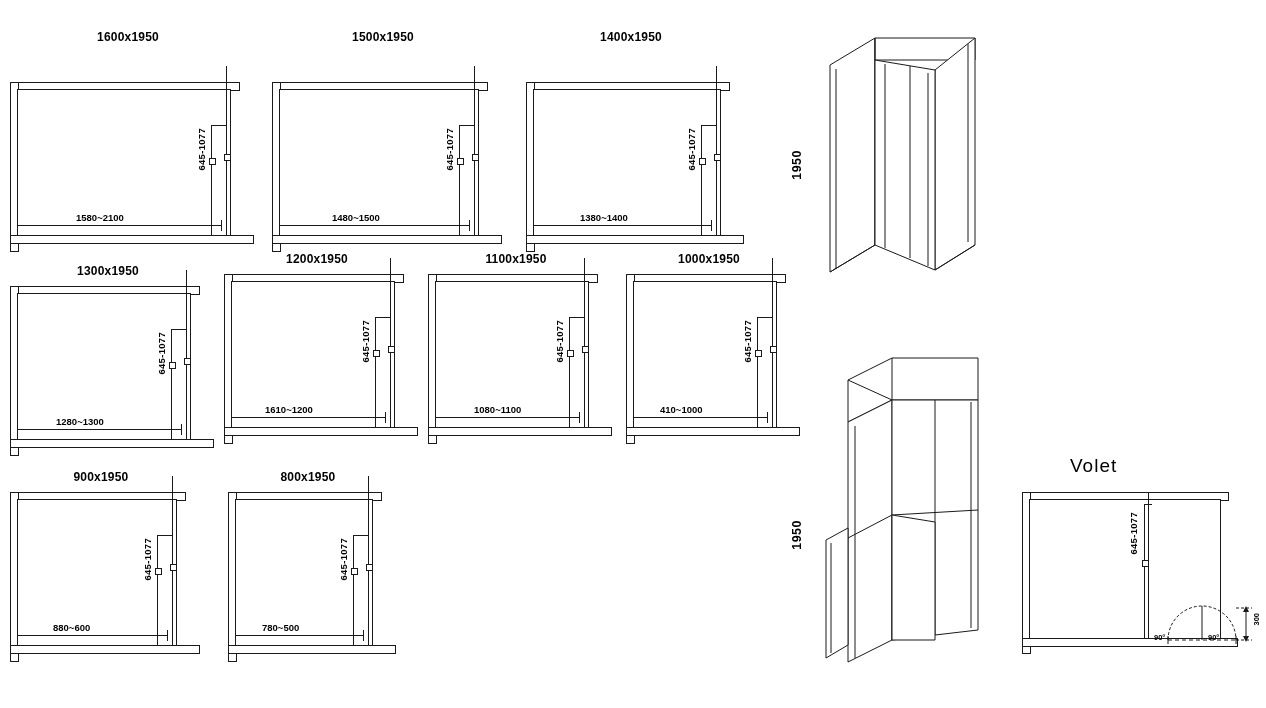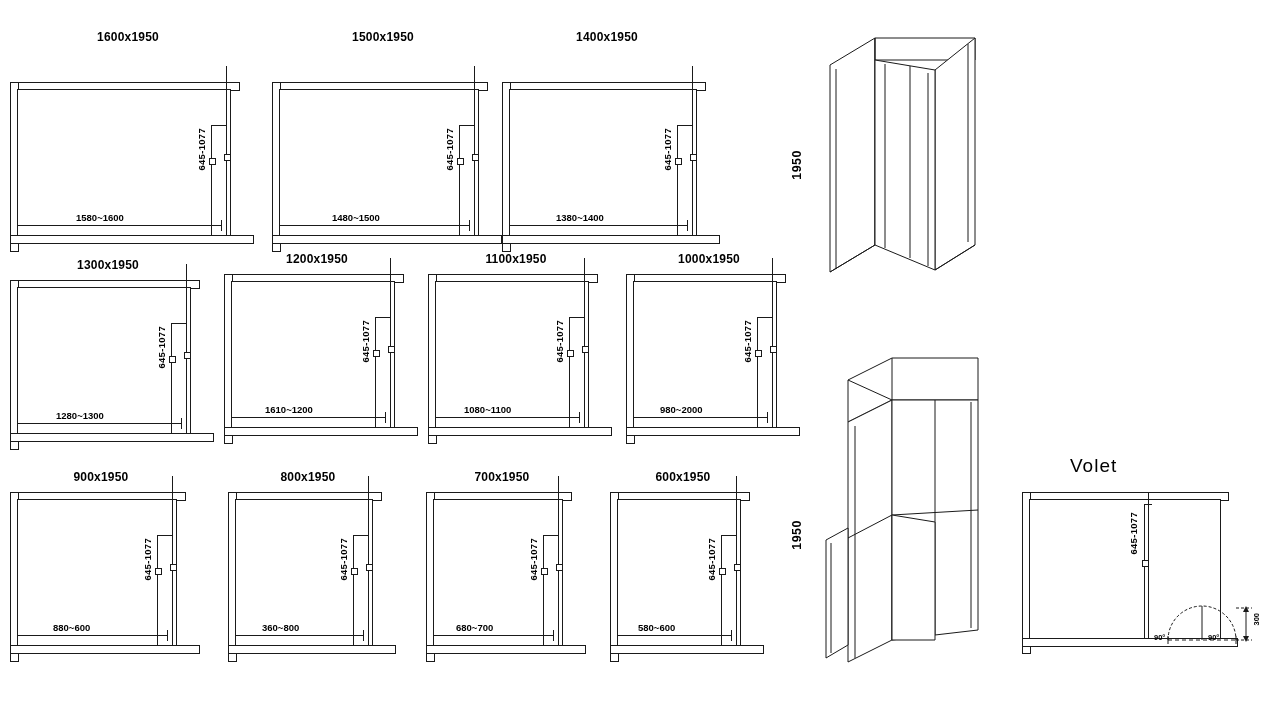"1400x1950" div.panel { left: 500px -> 524px }
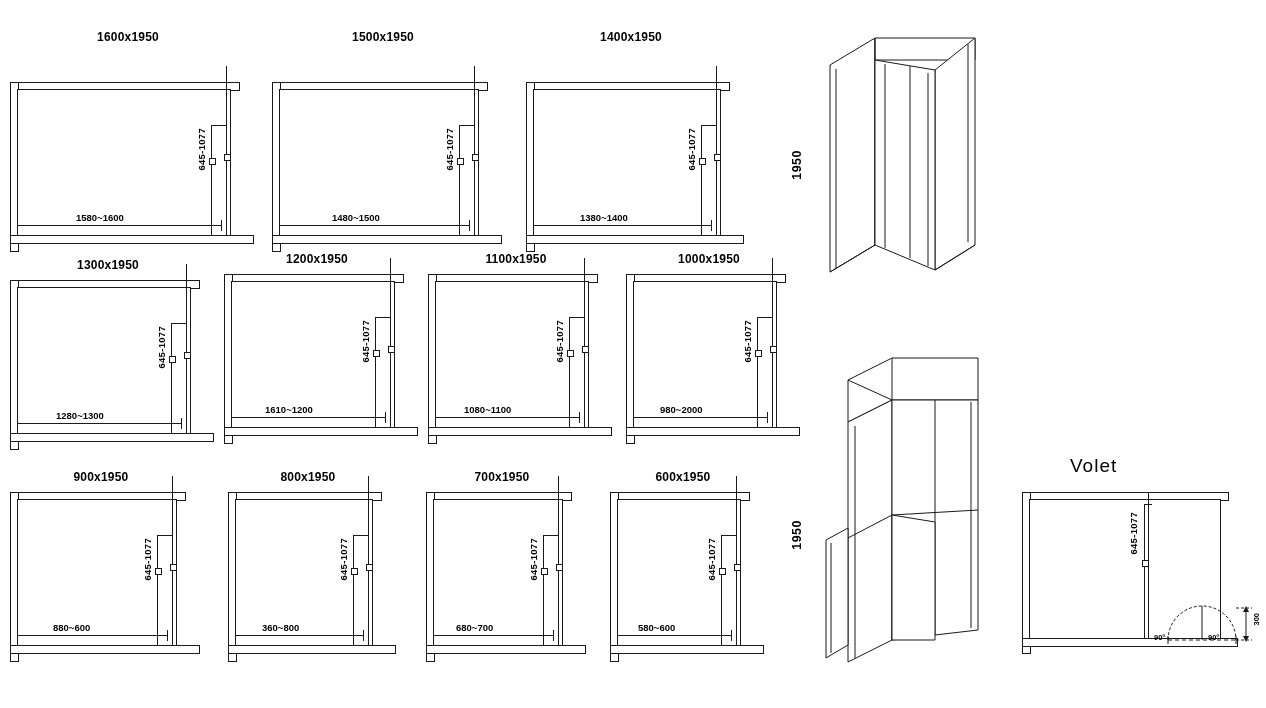"1580~1600" div.hdim { text: 1600 -> 2100 }
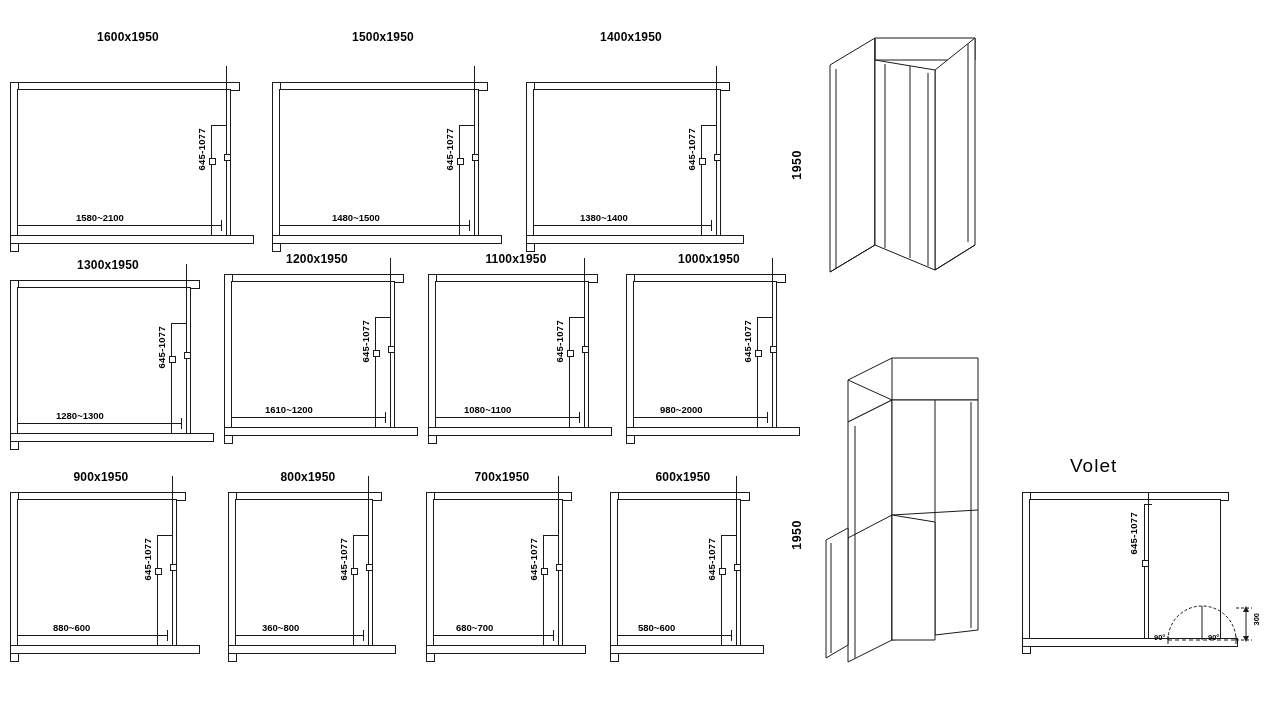"1300x1950" div.panel { top: 258px -> 264px }
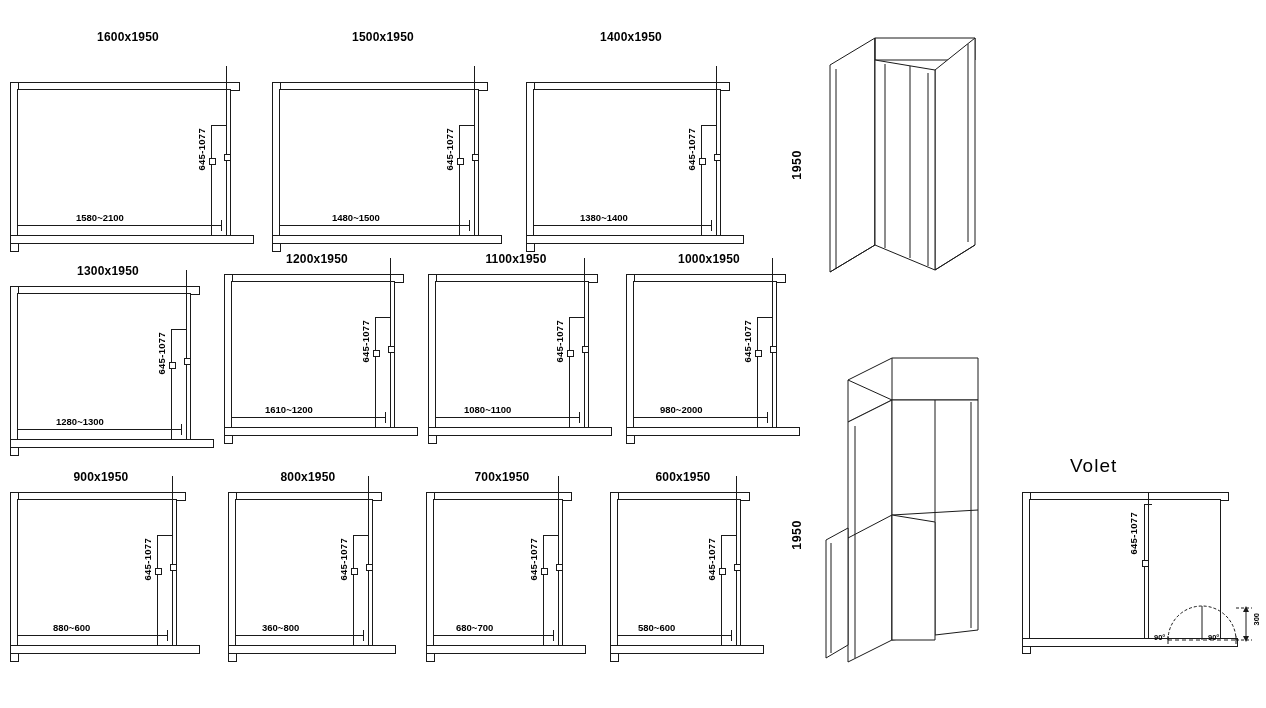"1080~1100" div.hdim { left: 38px -> 48px }
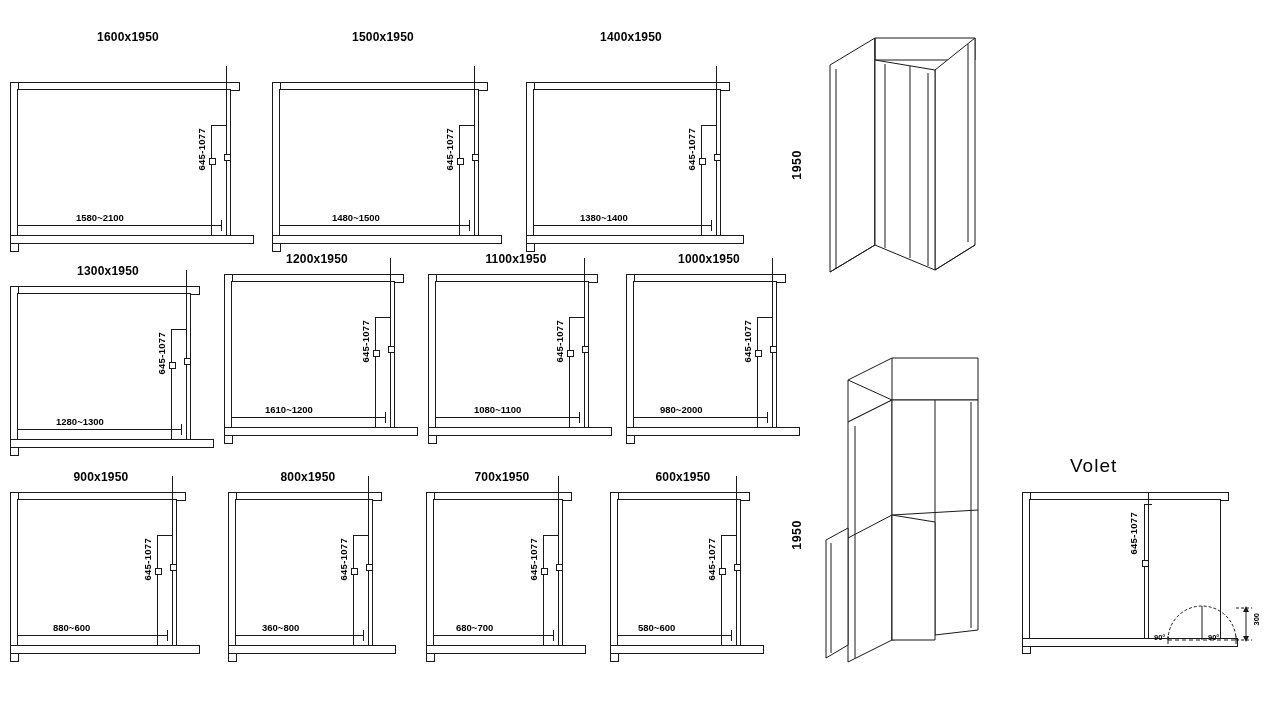"980~2000" div.hdim { text: 980~2000 -> 410~1000 }
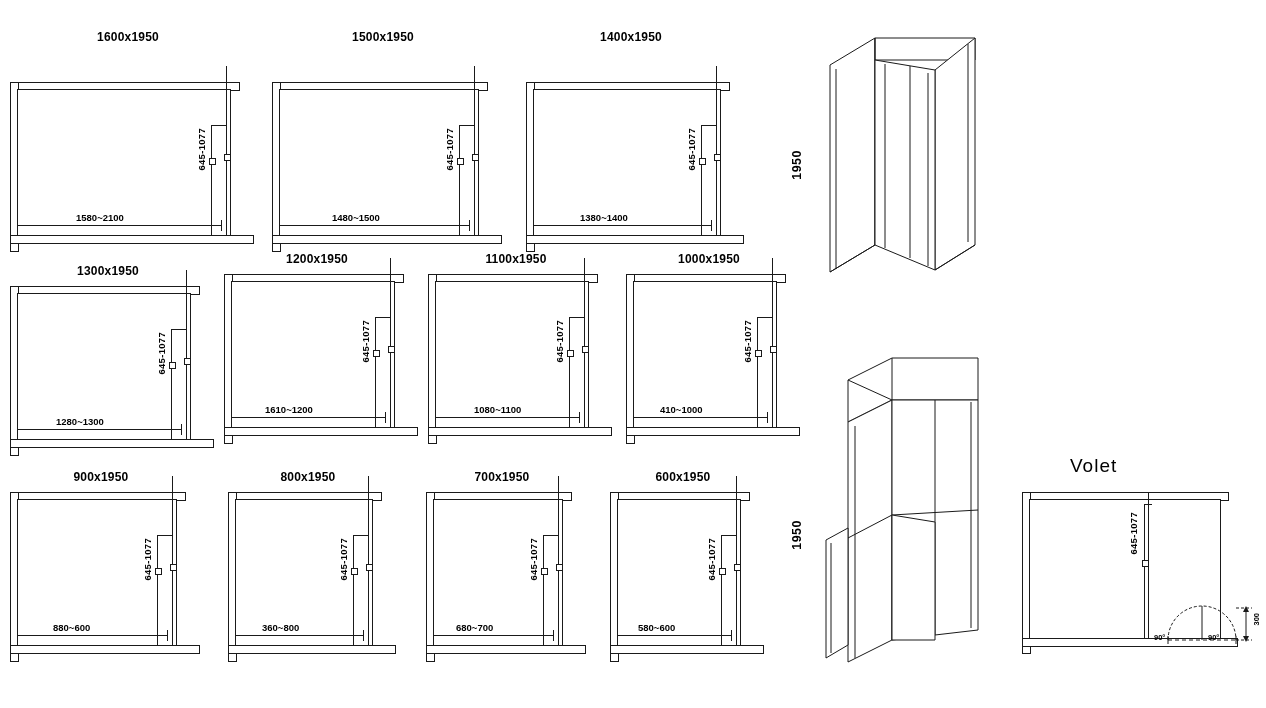"700x1950" div.panel { html: <div> <div>700x1950</div> <div></div> <div></div> <div></div> <div></div> <div></div> <div></div> <div></div> <div></div> <div>645-1077</div> <div></div> <div></div> <div></div> <div></div> <div>680~700</div> </div> -> none }
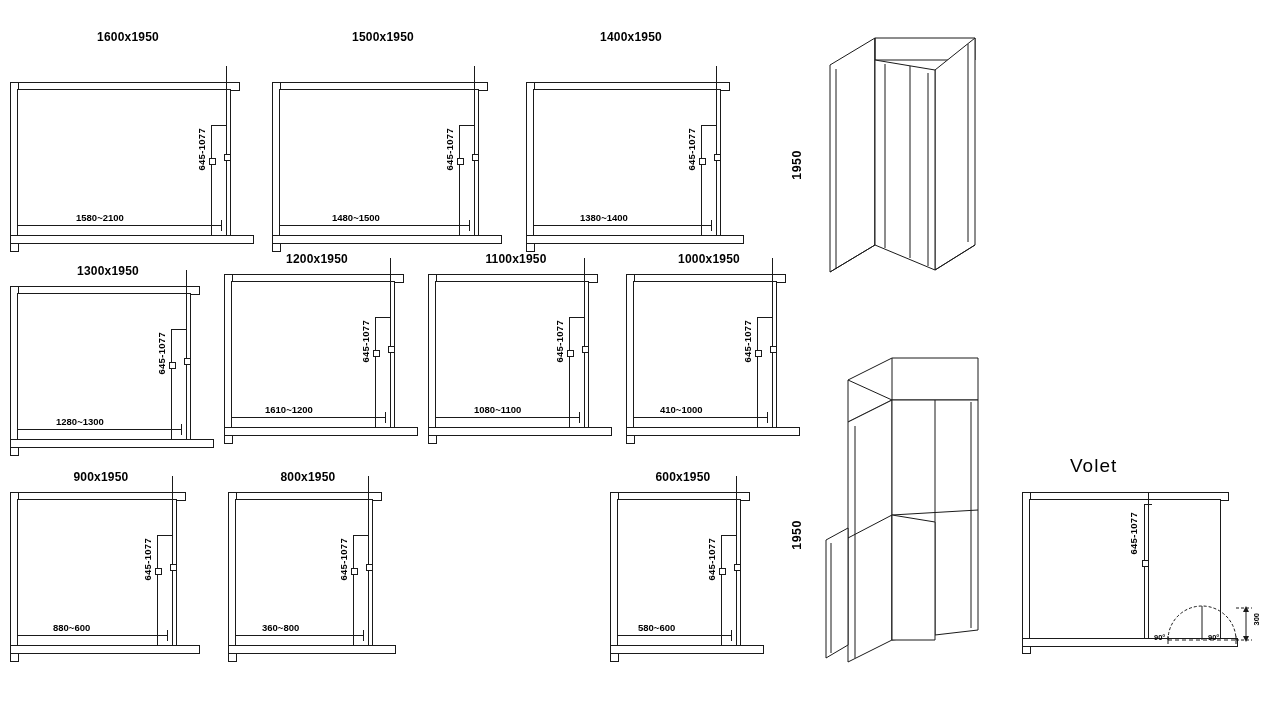"600x1950" div.panel { html: <div> <div>600x1950</div> <div></div> <div></div> <div></div> <div></div> <div></div> <div></div> <div></div> <div></div> <div>645-1077</div> <div></div> <div></div> <div></div> <div></div> <div>580~600</div> </div> -> none }
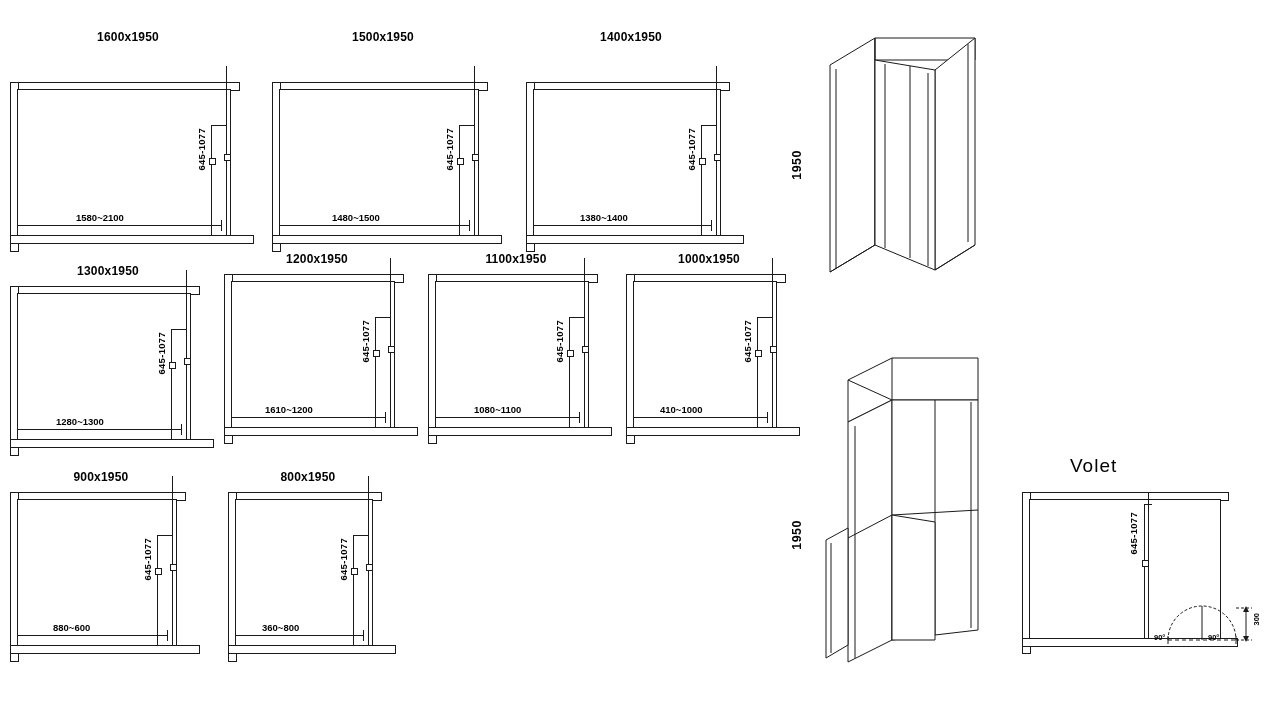"360~800" div.hdim { text: 360~800 -> 780~500 }
